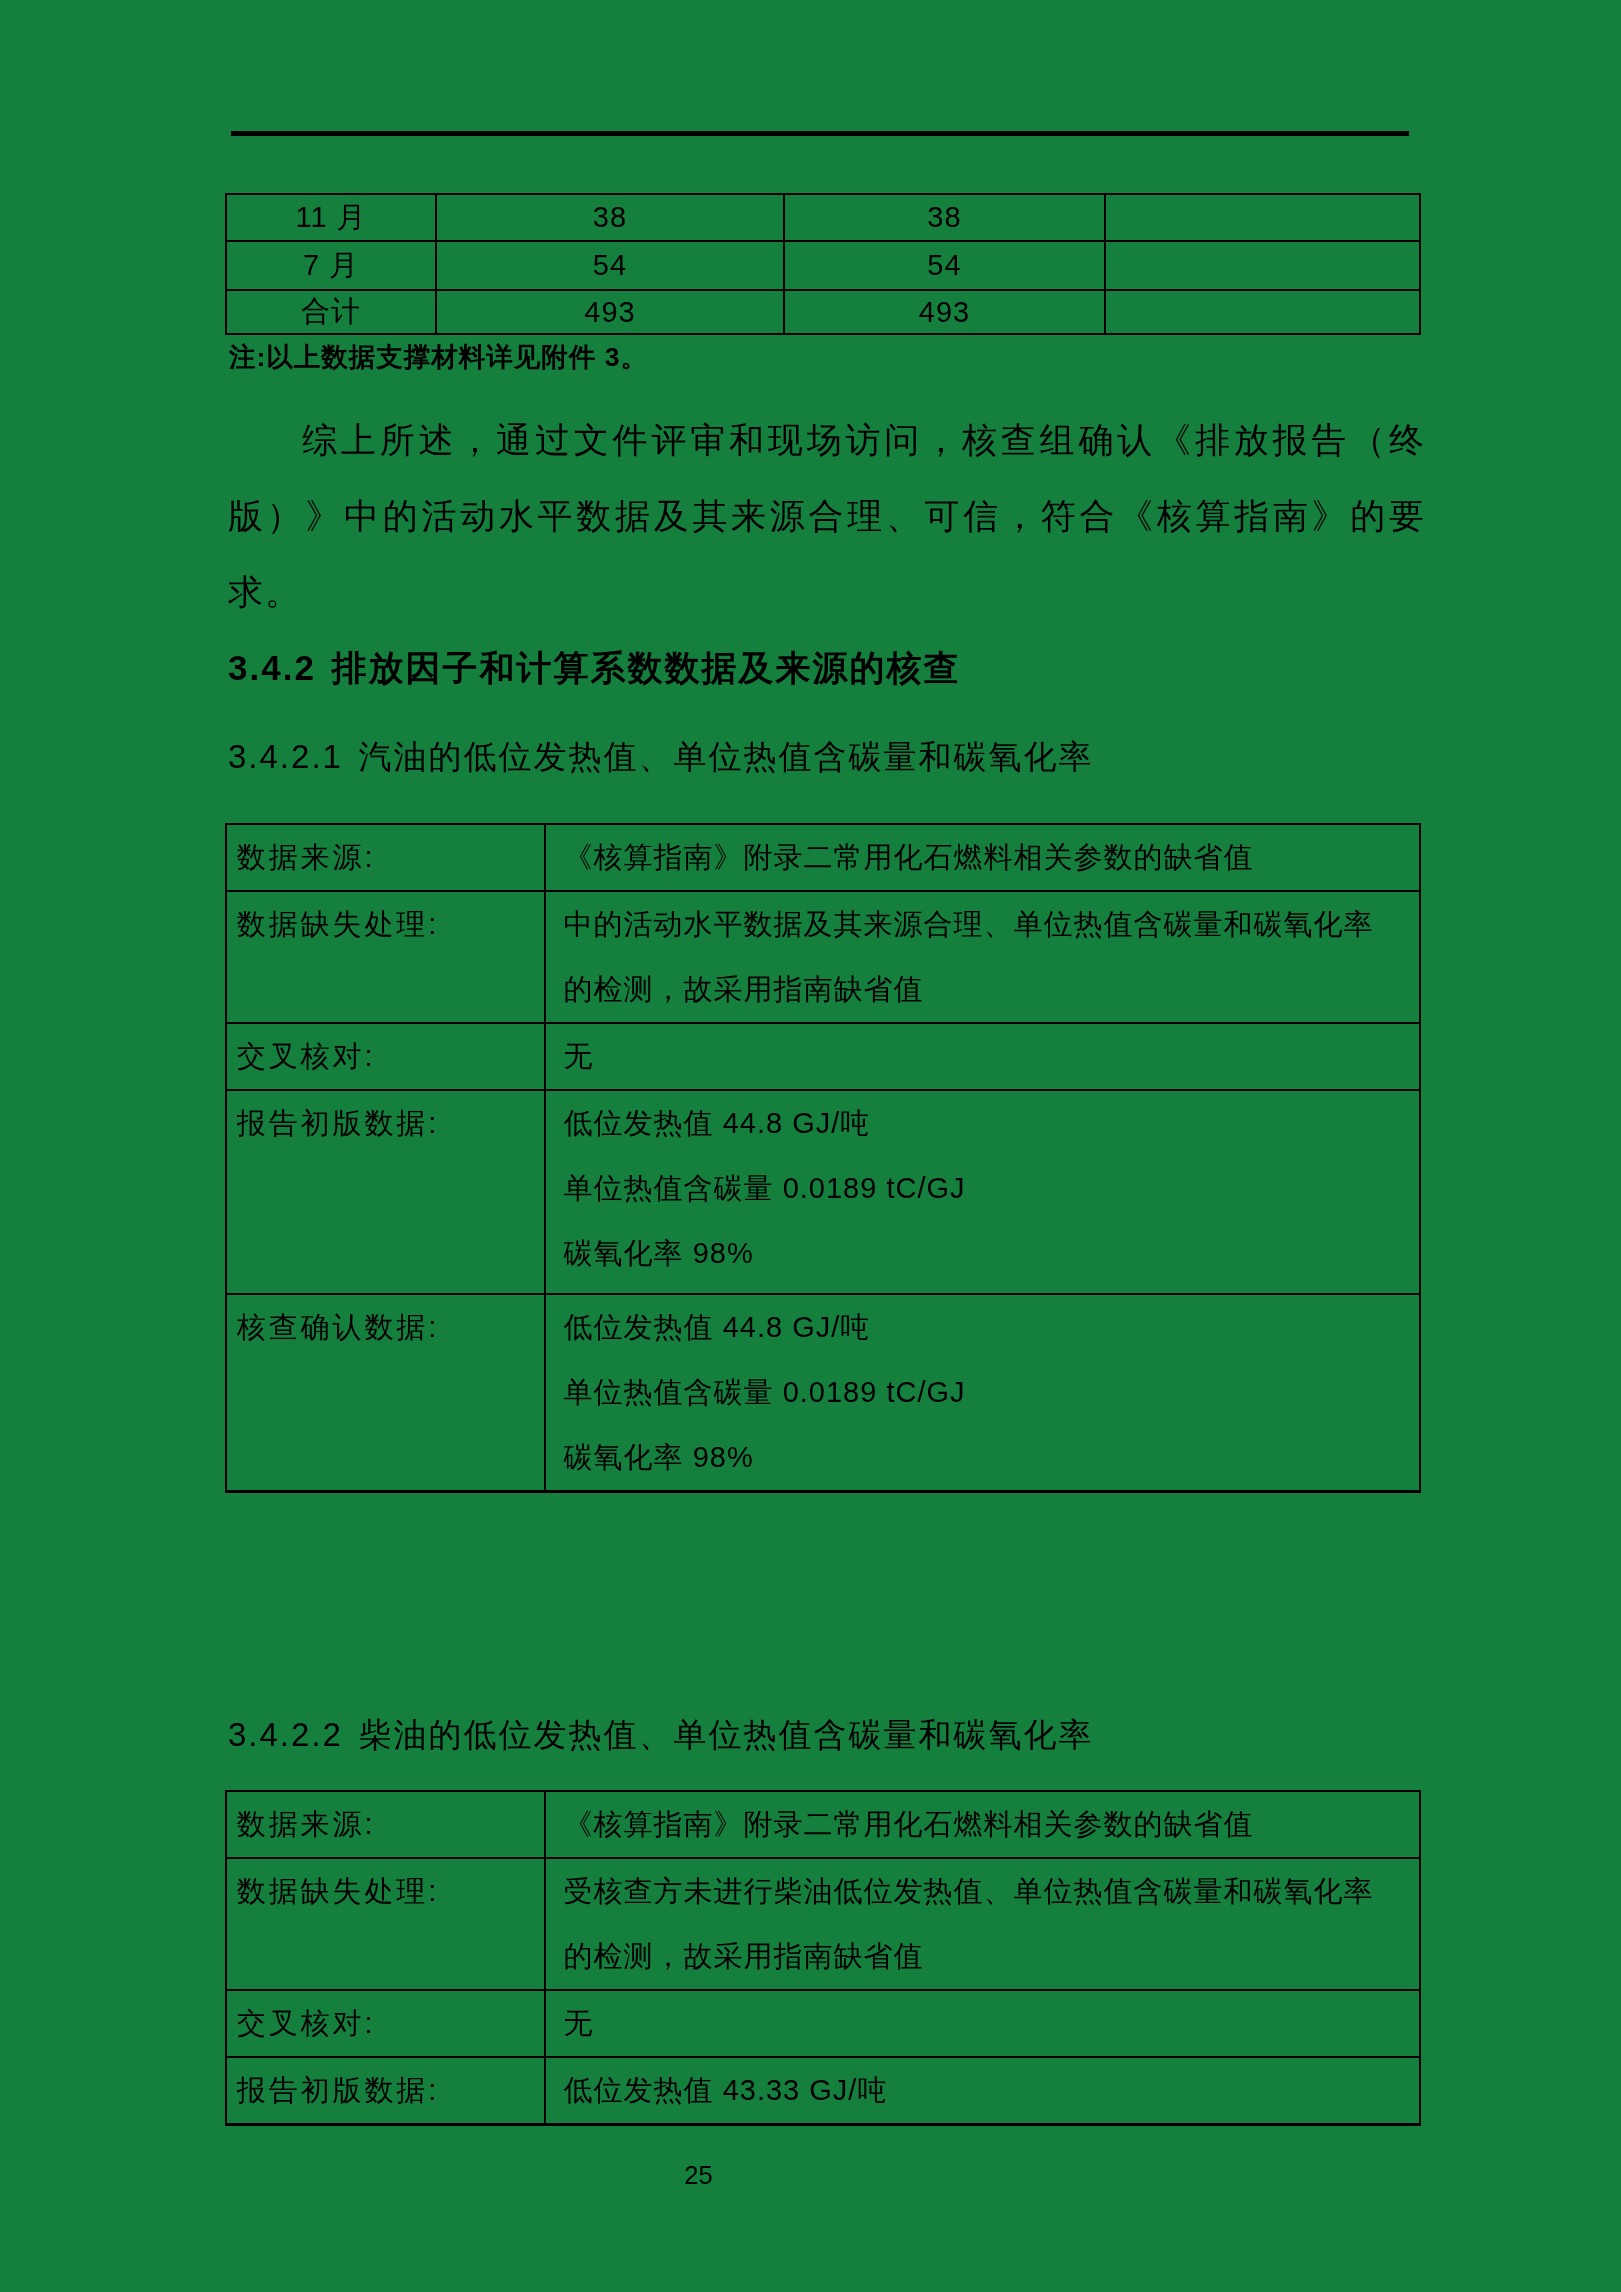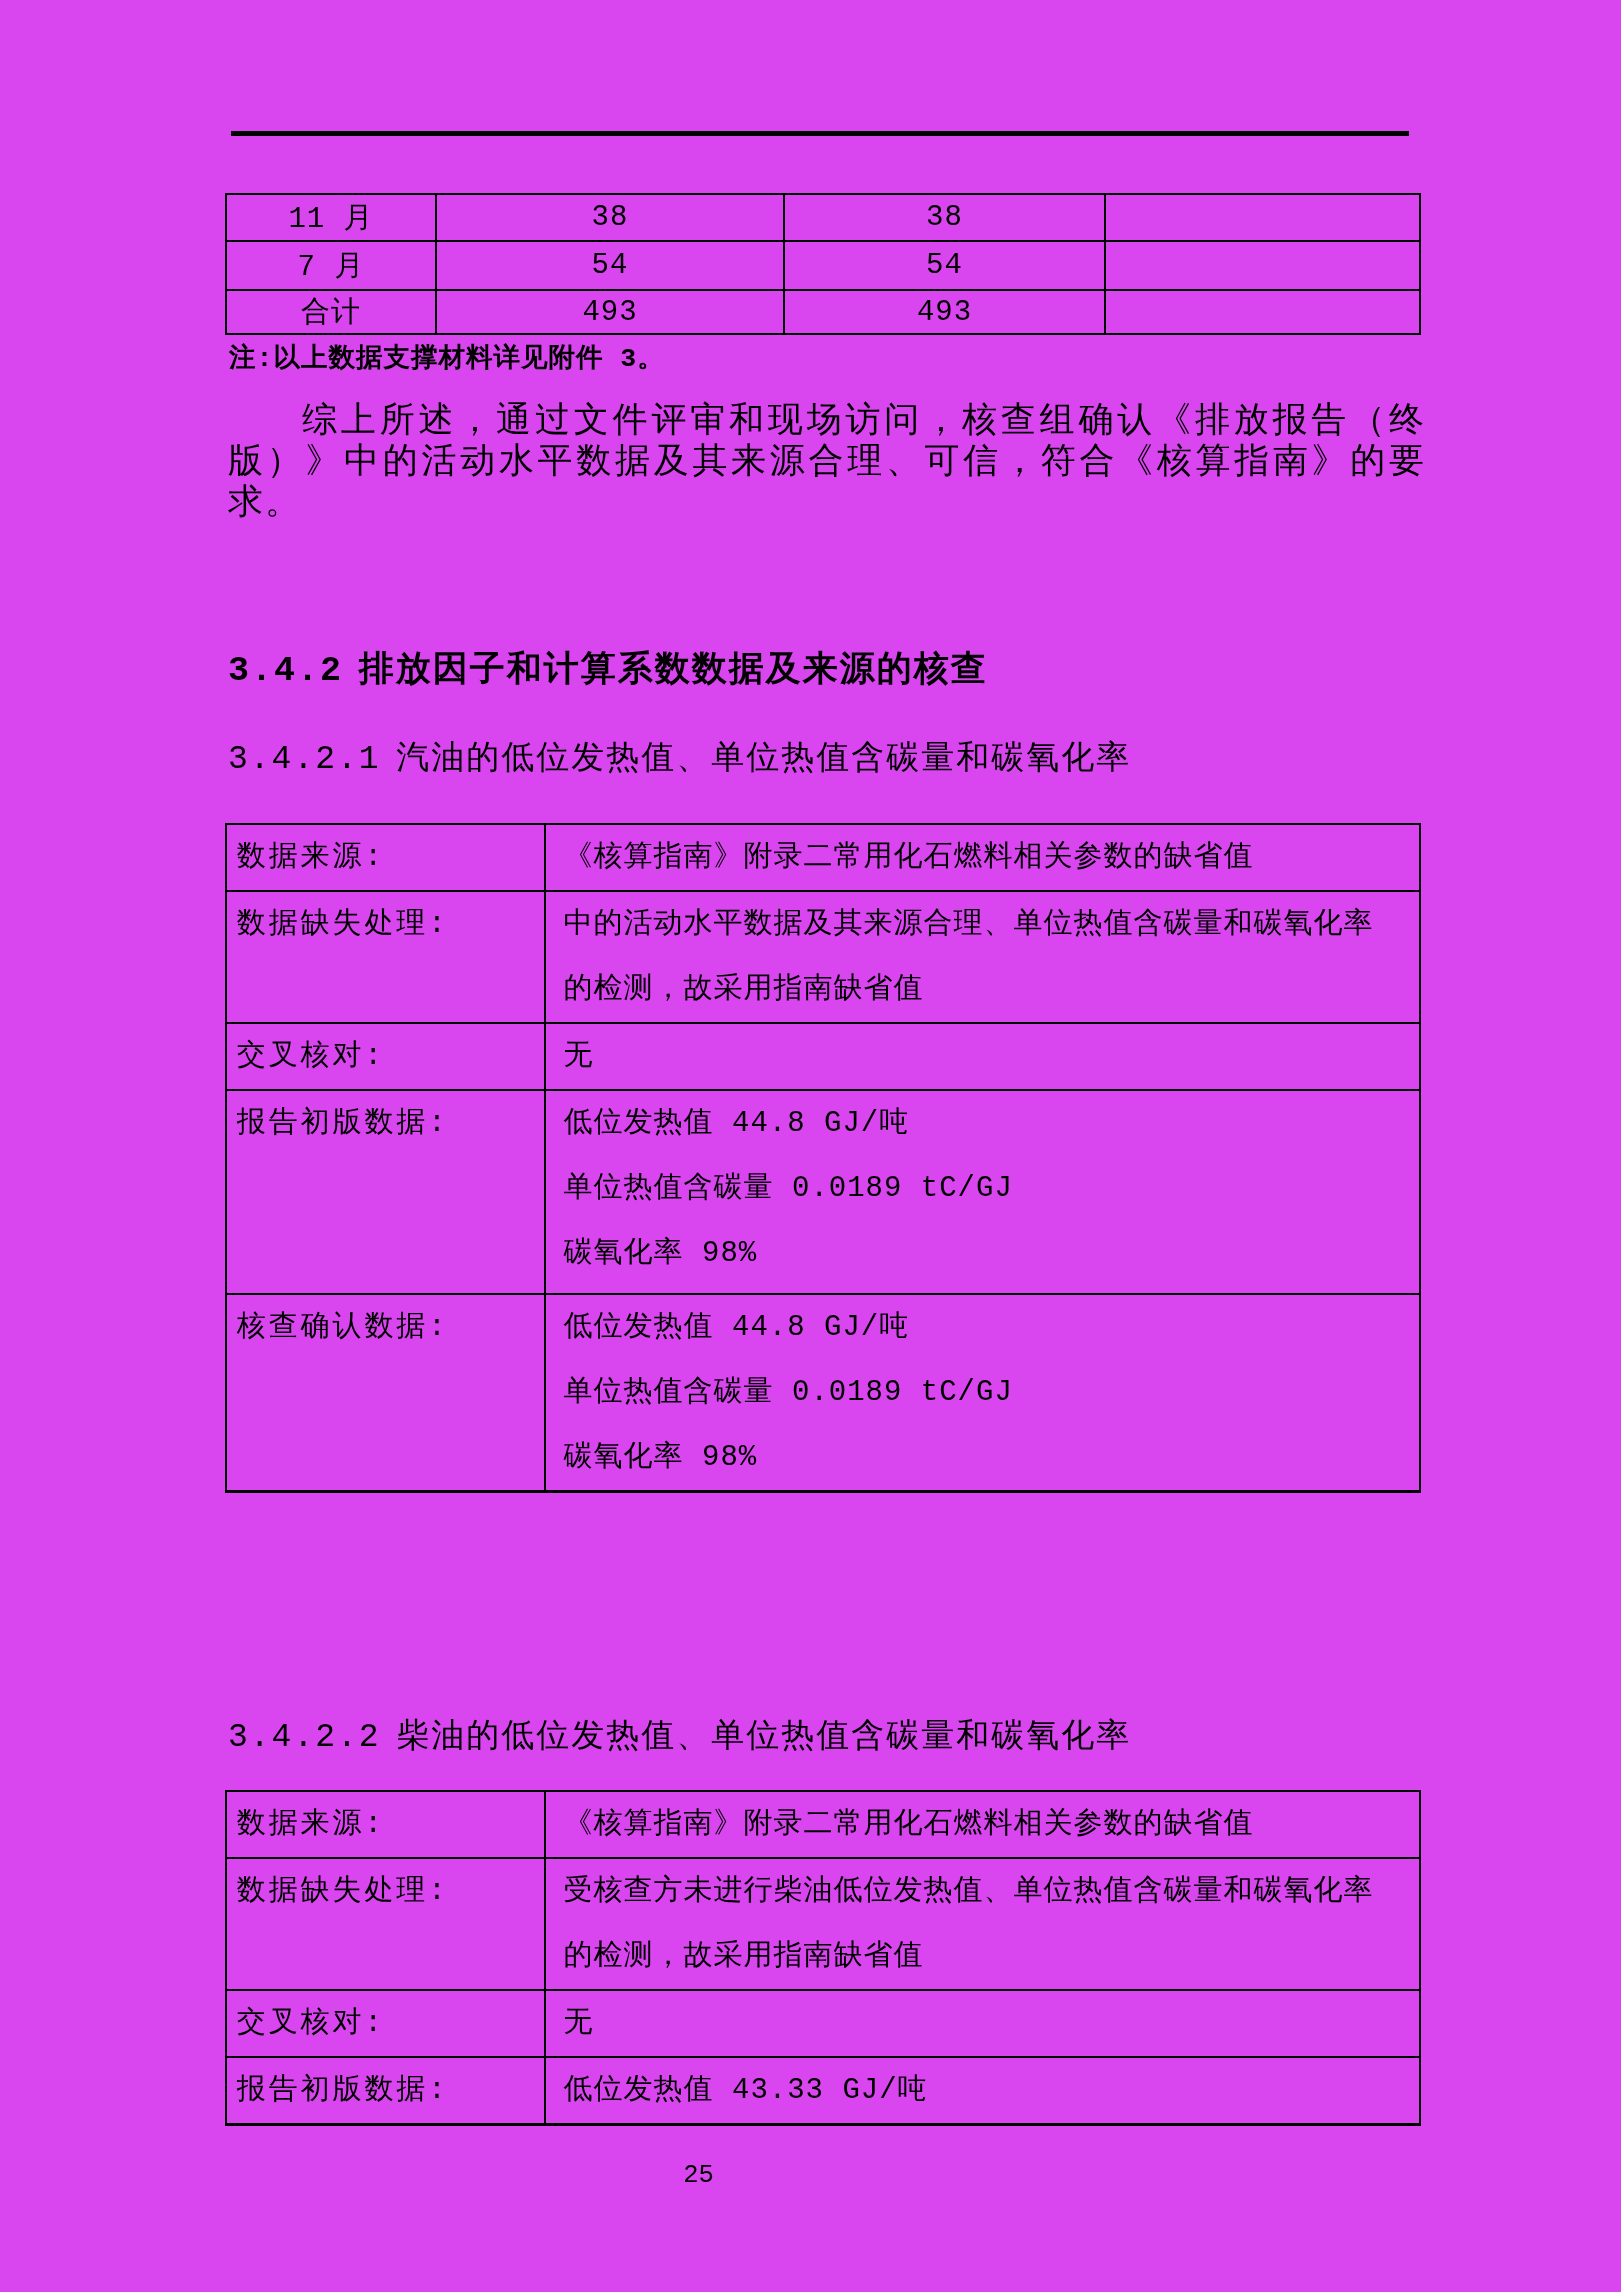"11 月" .page { background: #d946ef -> #15803d; font-family: Liberation Mono, monospace -> Liberation Sans, sans-serif }
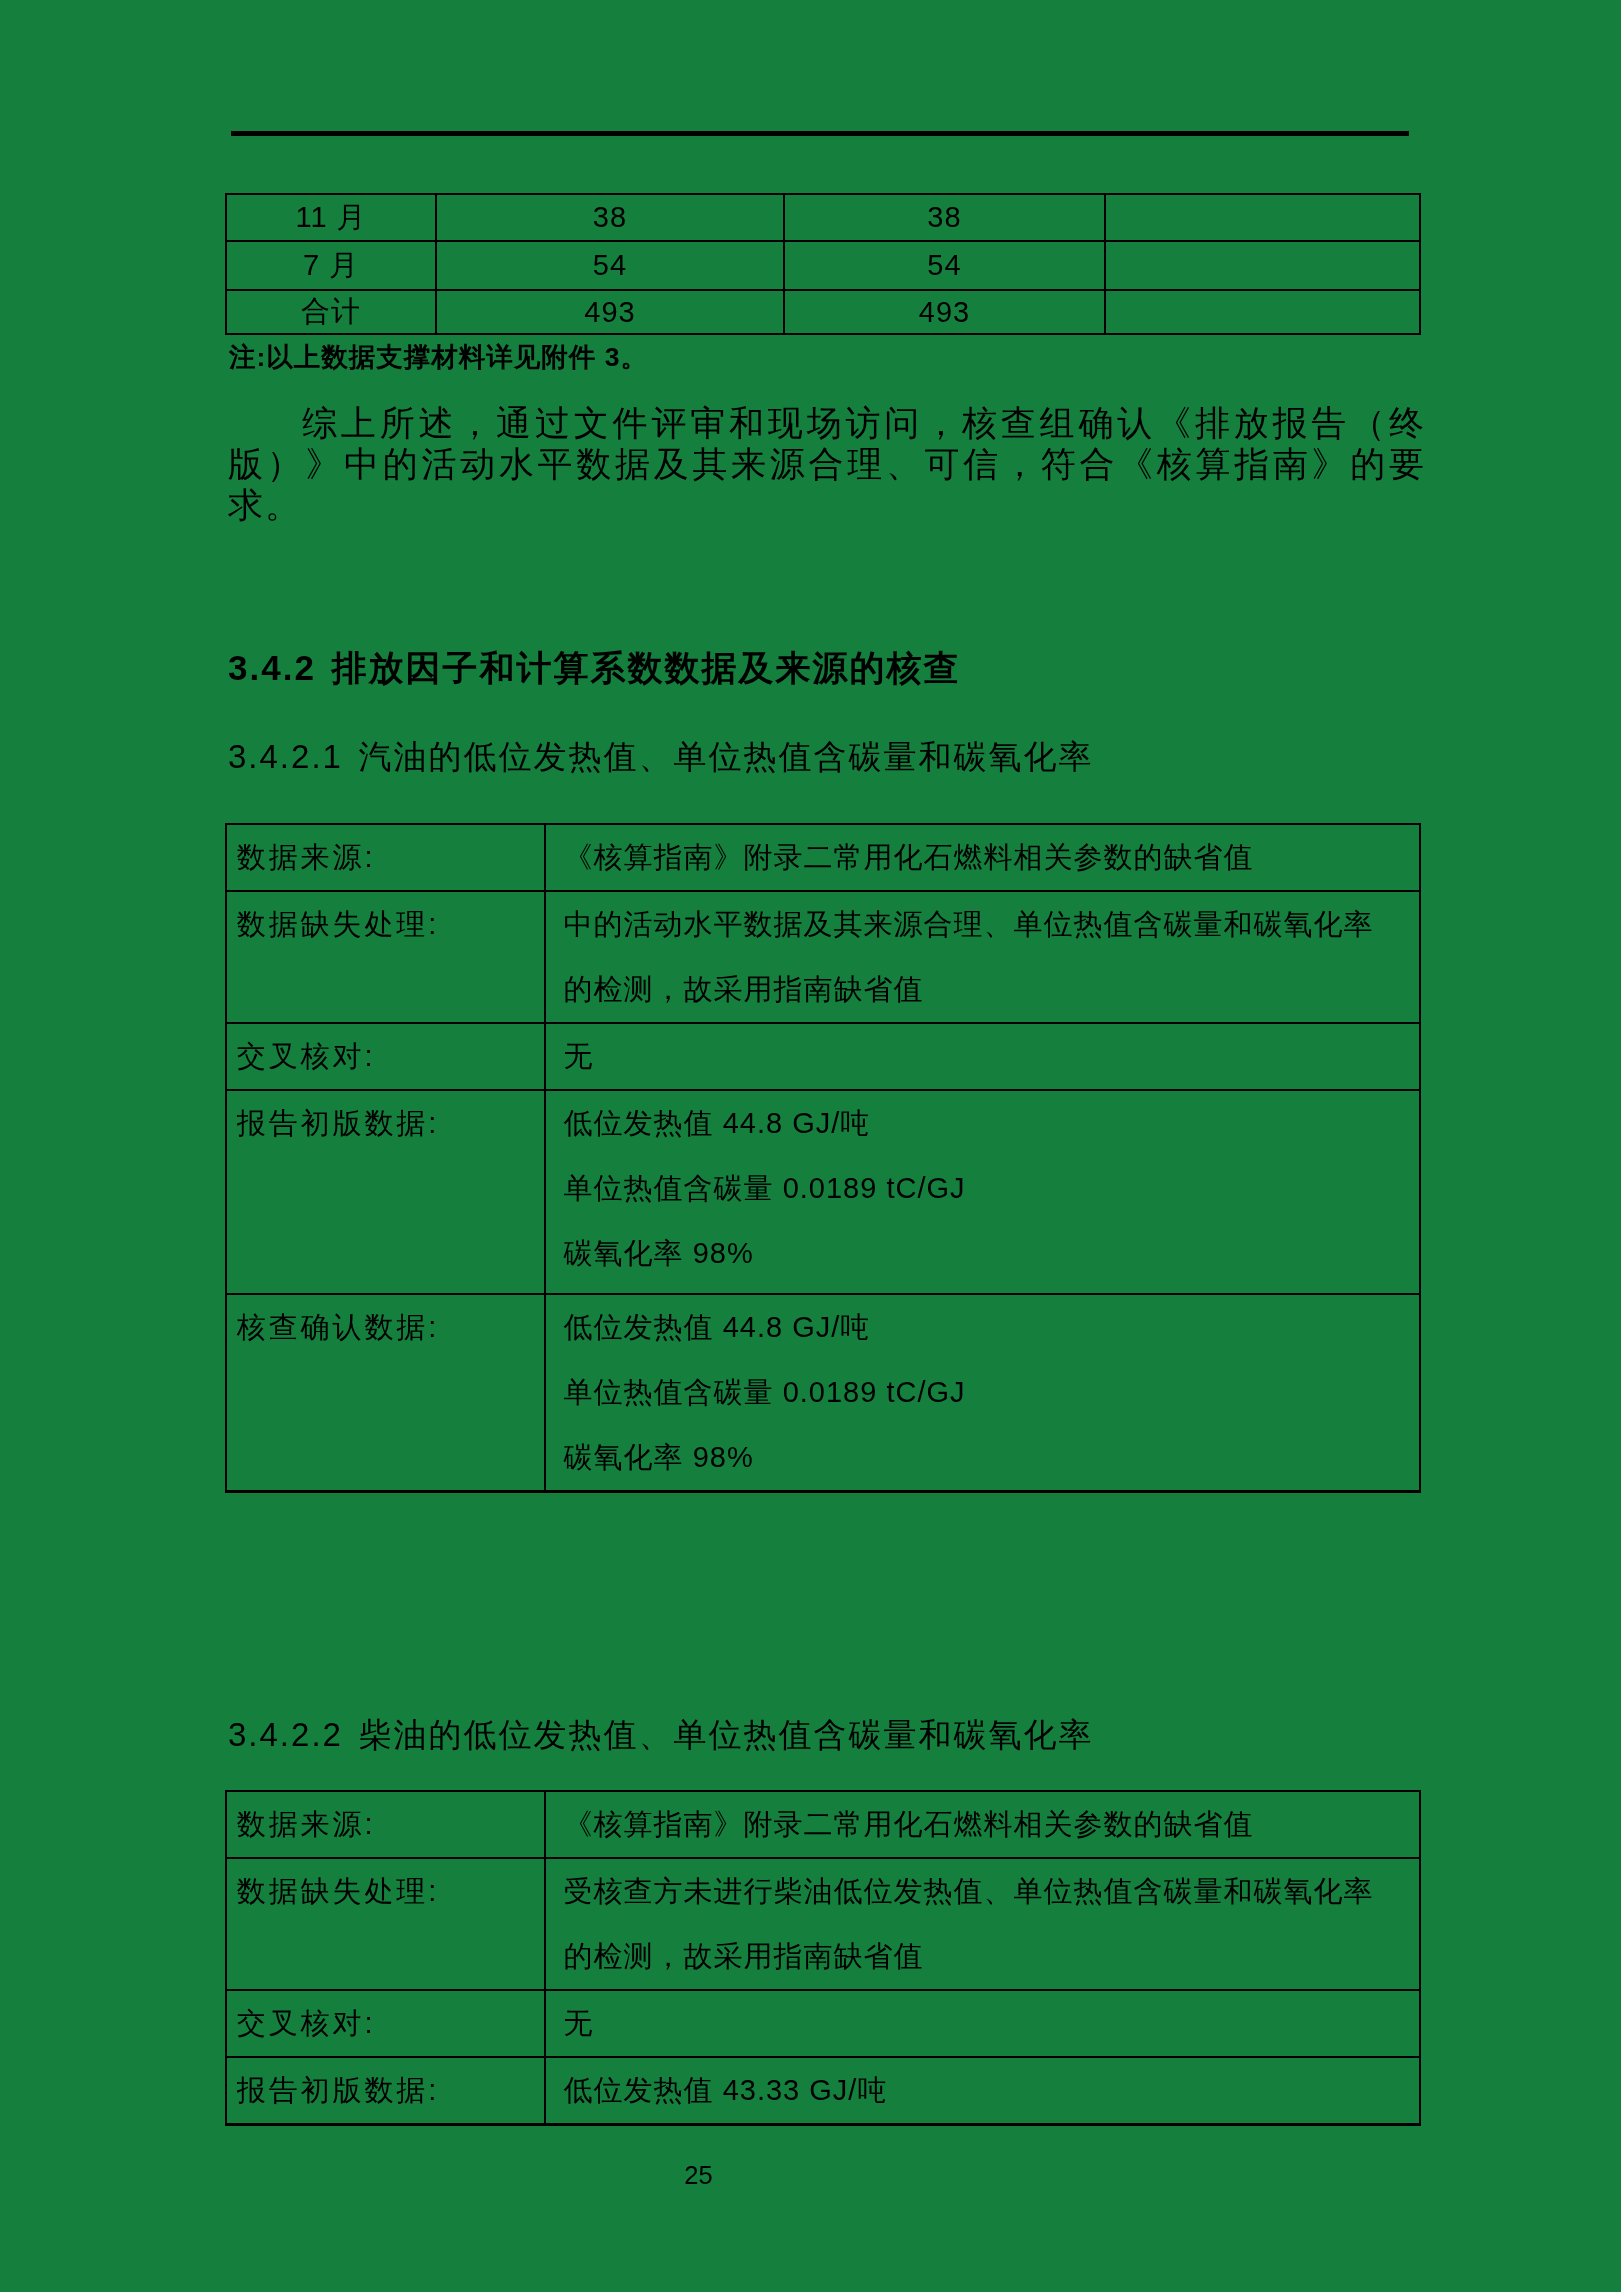"综上所述，通过文件评审和现场访问，核查组确认《排放报告（终版）》中的活动水平数据" .para { line-height: 41px -> 76px }
